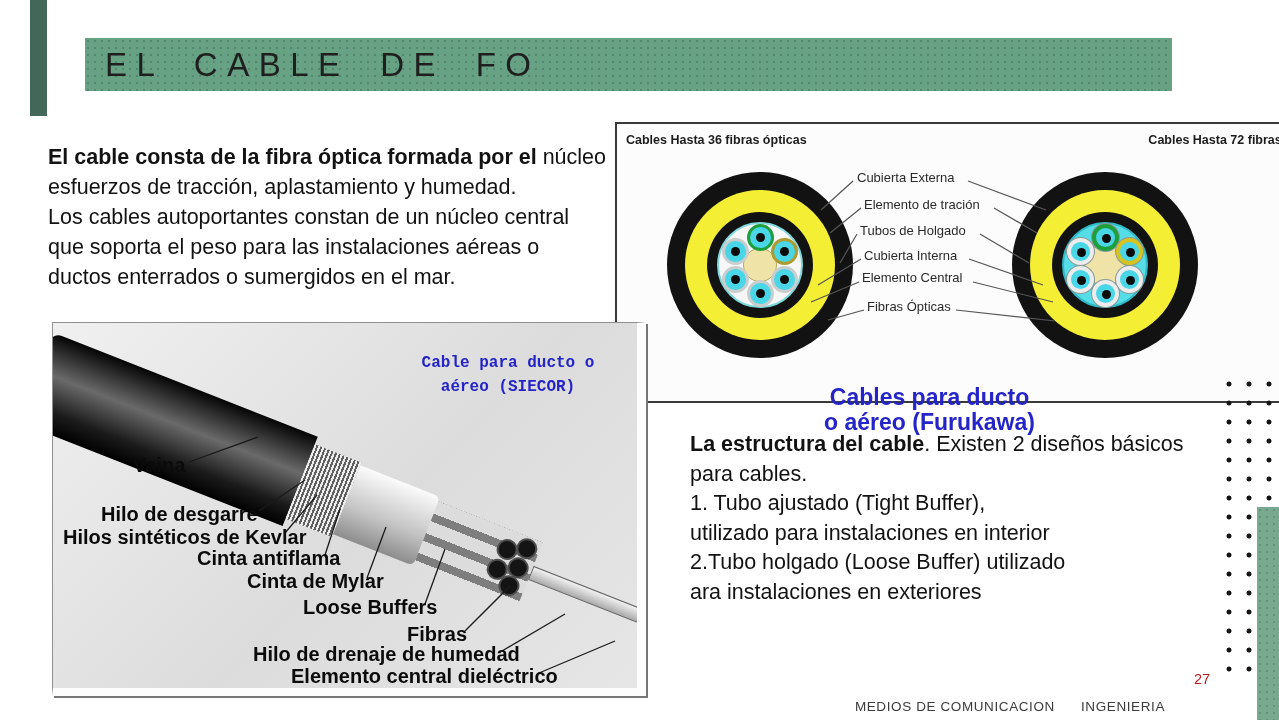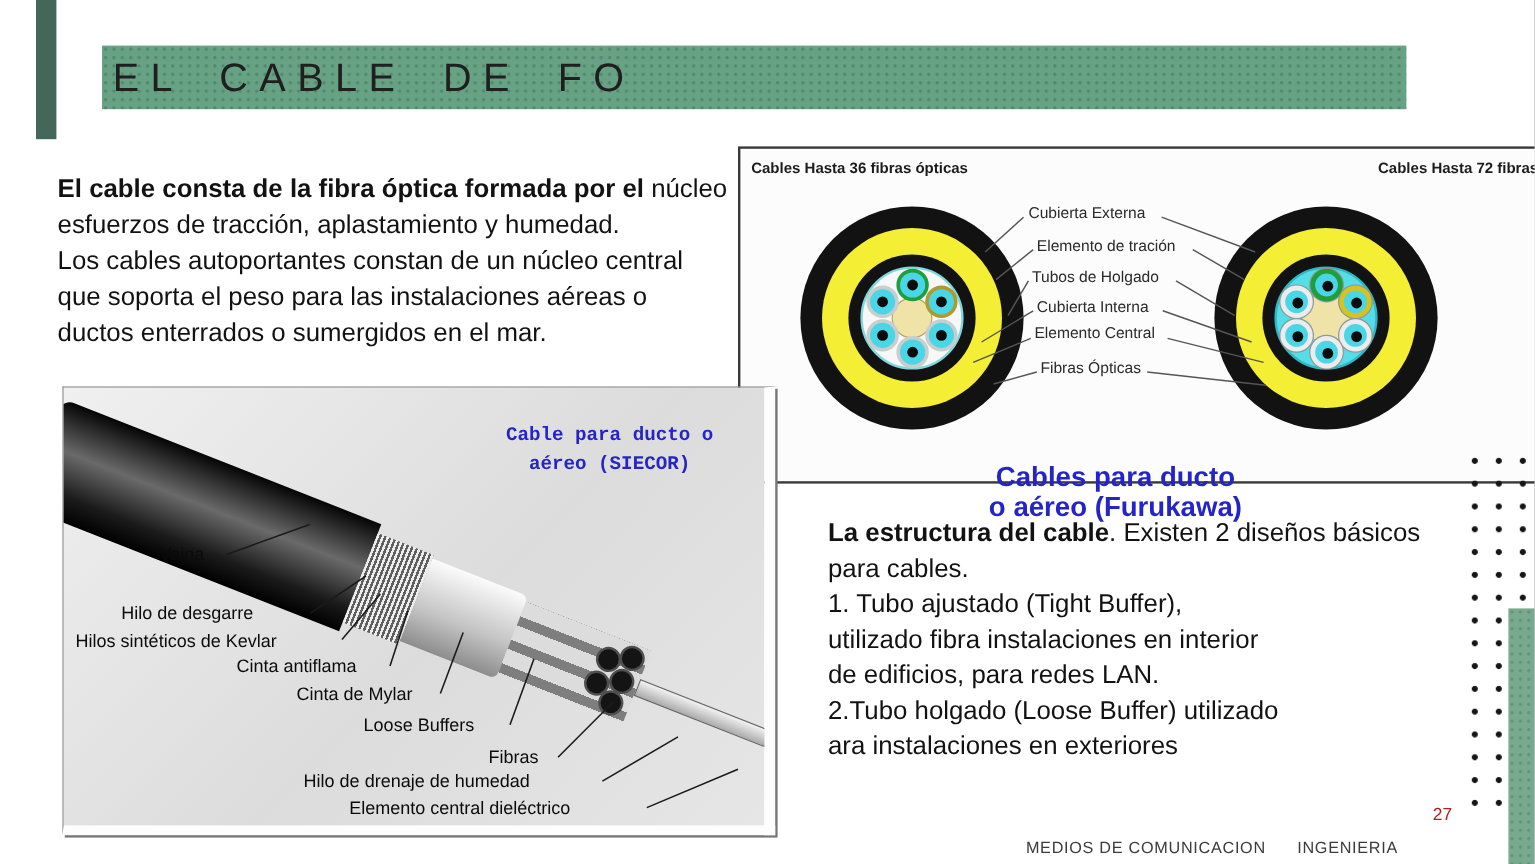"EL CABLE DE FO" .title-banner h1 { padding-left: 9px -> 20px }
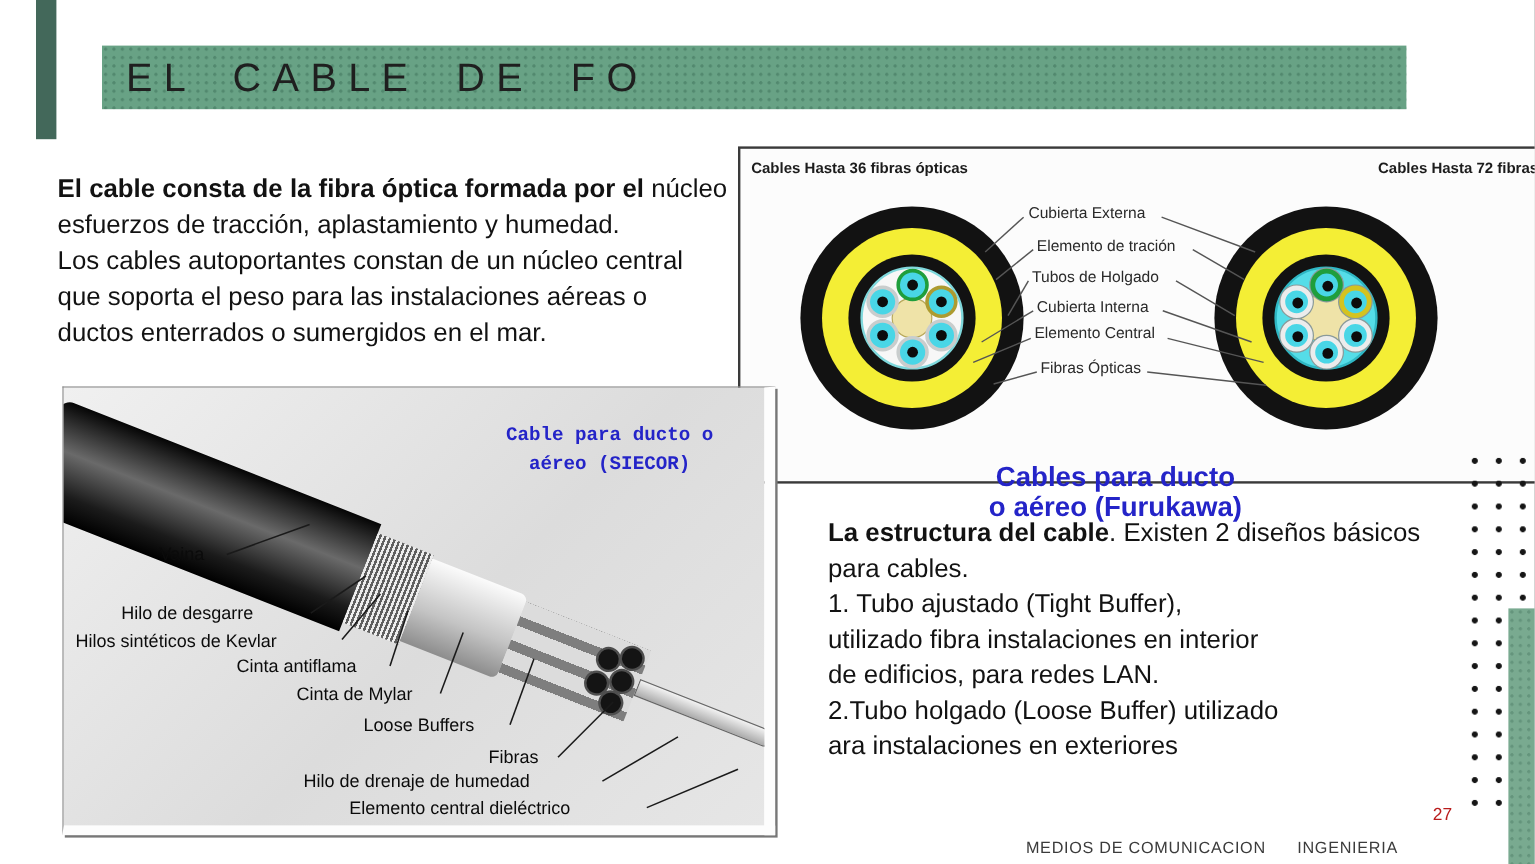"Vaina" .sc-label { font-size: 15px -> 20px; font-weight: 400 -> 700 }
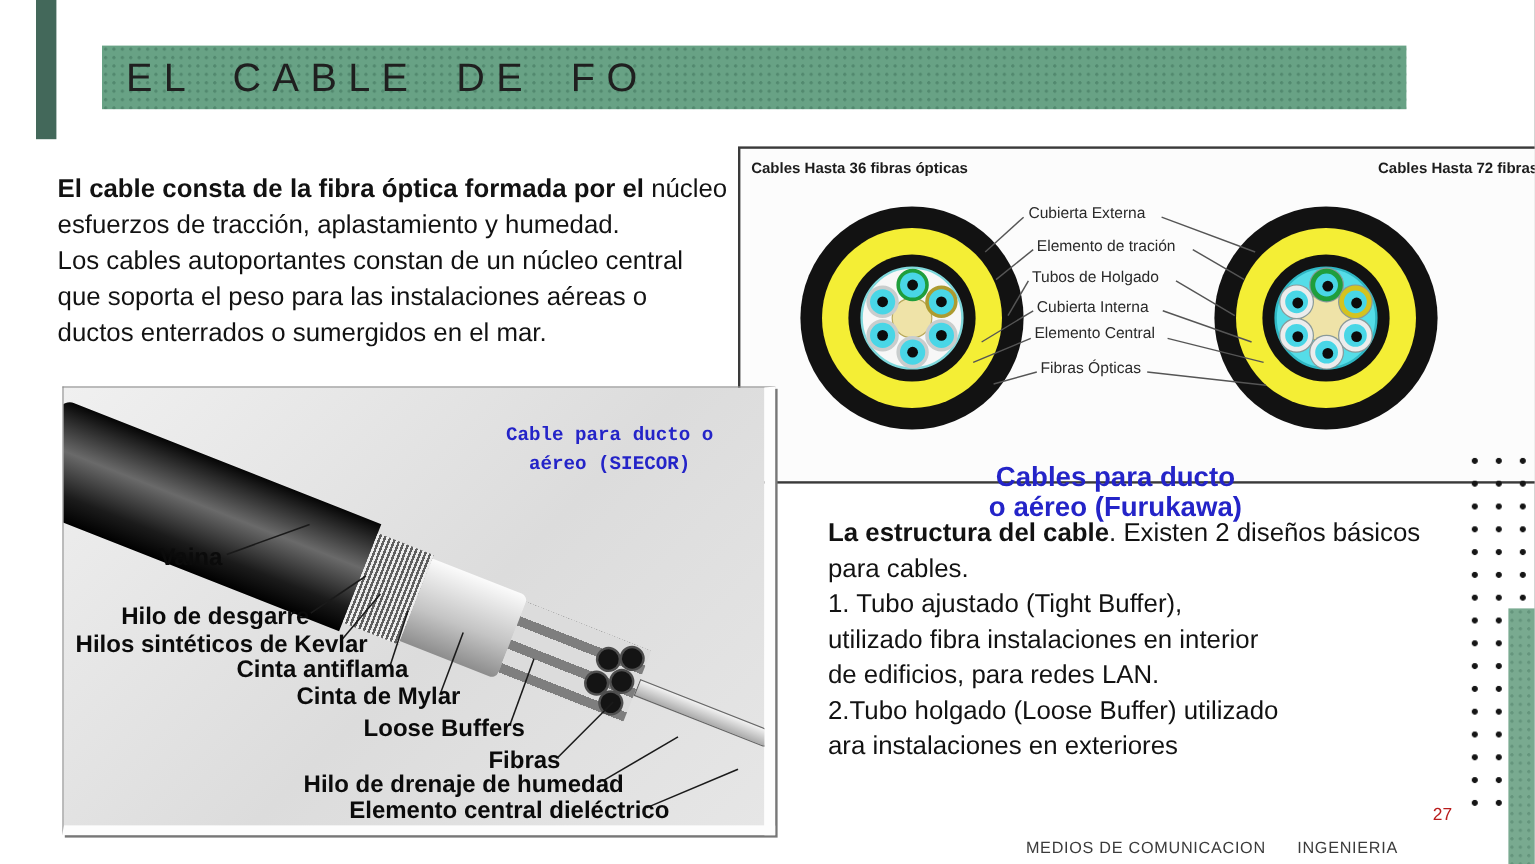"utilizado fibra instalaciones en" div.tline { text: fibra -> para }
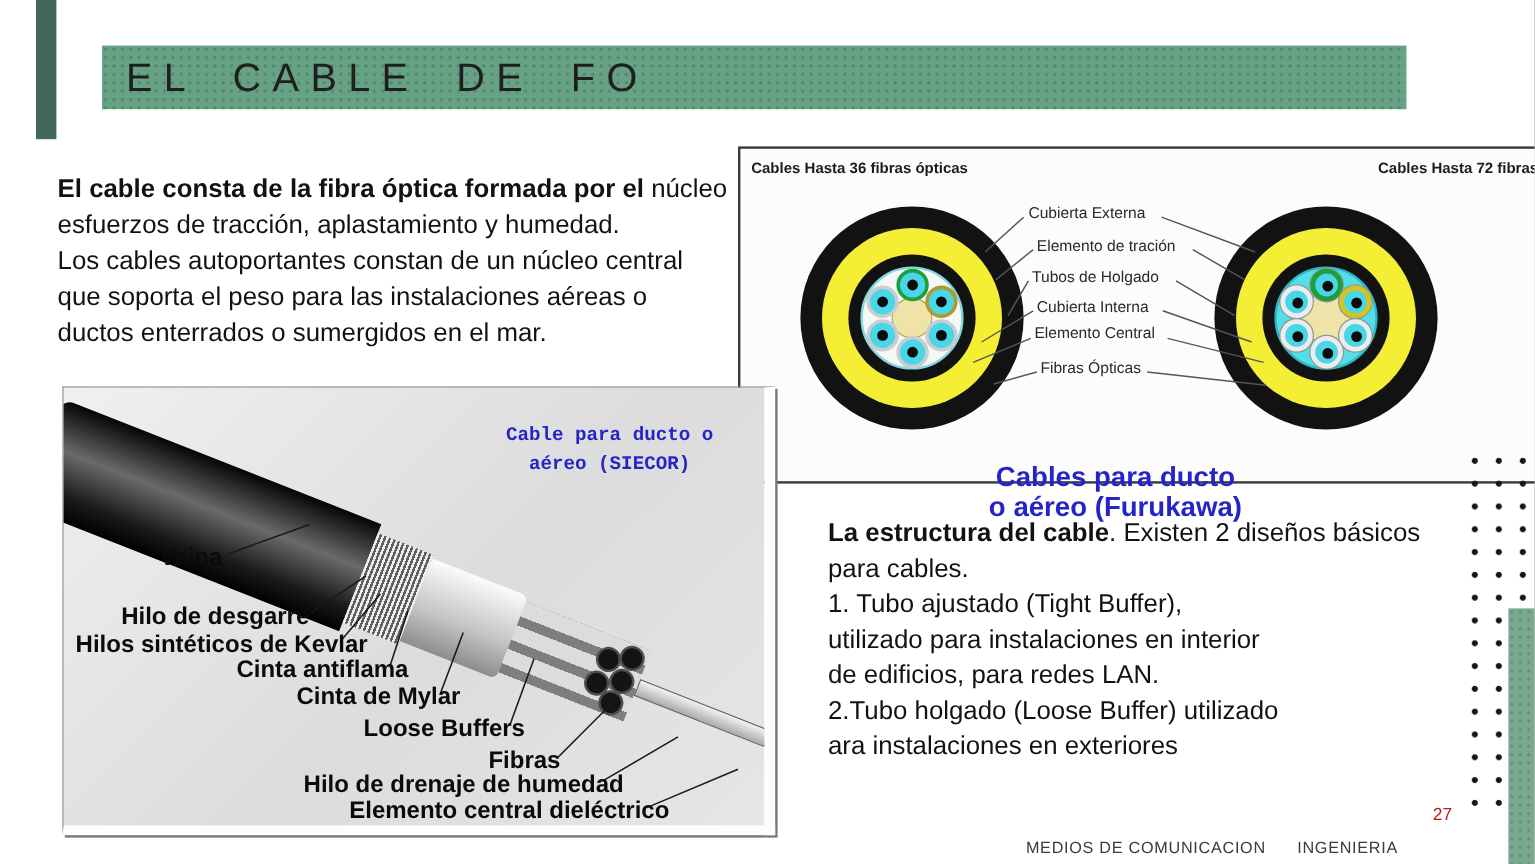"de edificios, para redes LAN." div.tline { html: <div>de edificios, para redes LAN.</div> -> none }
